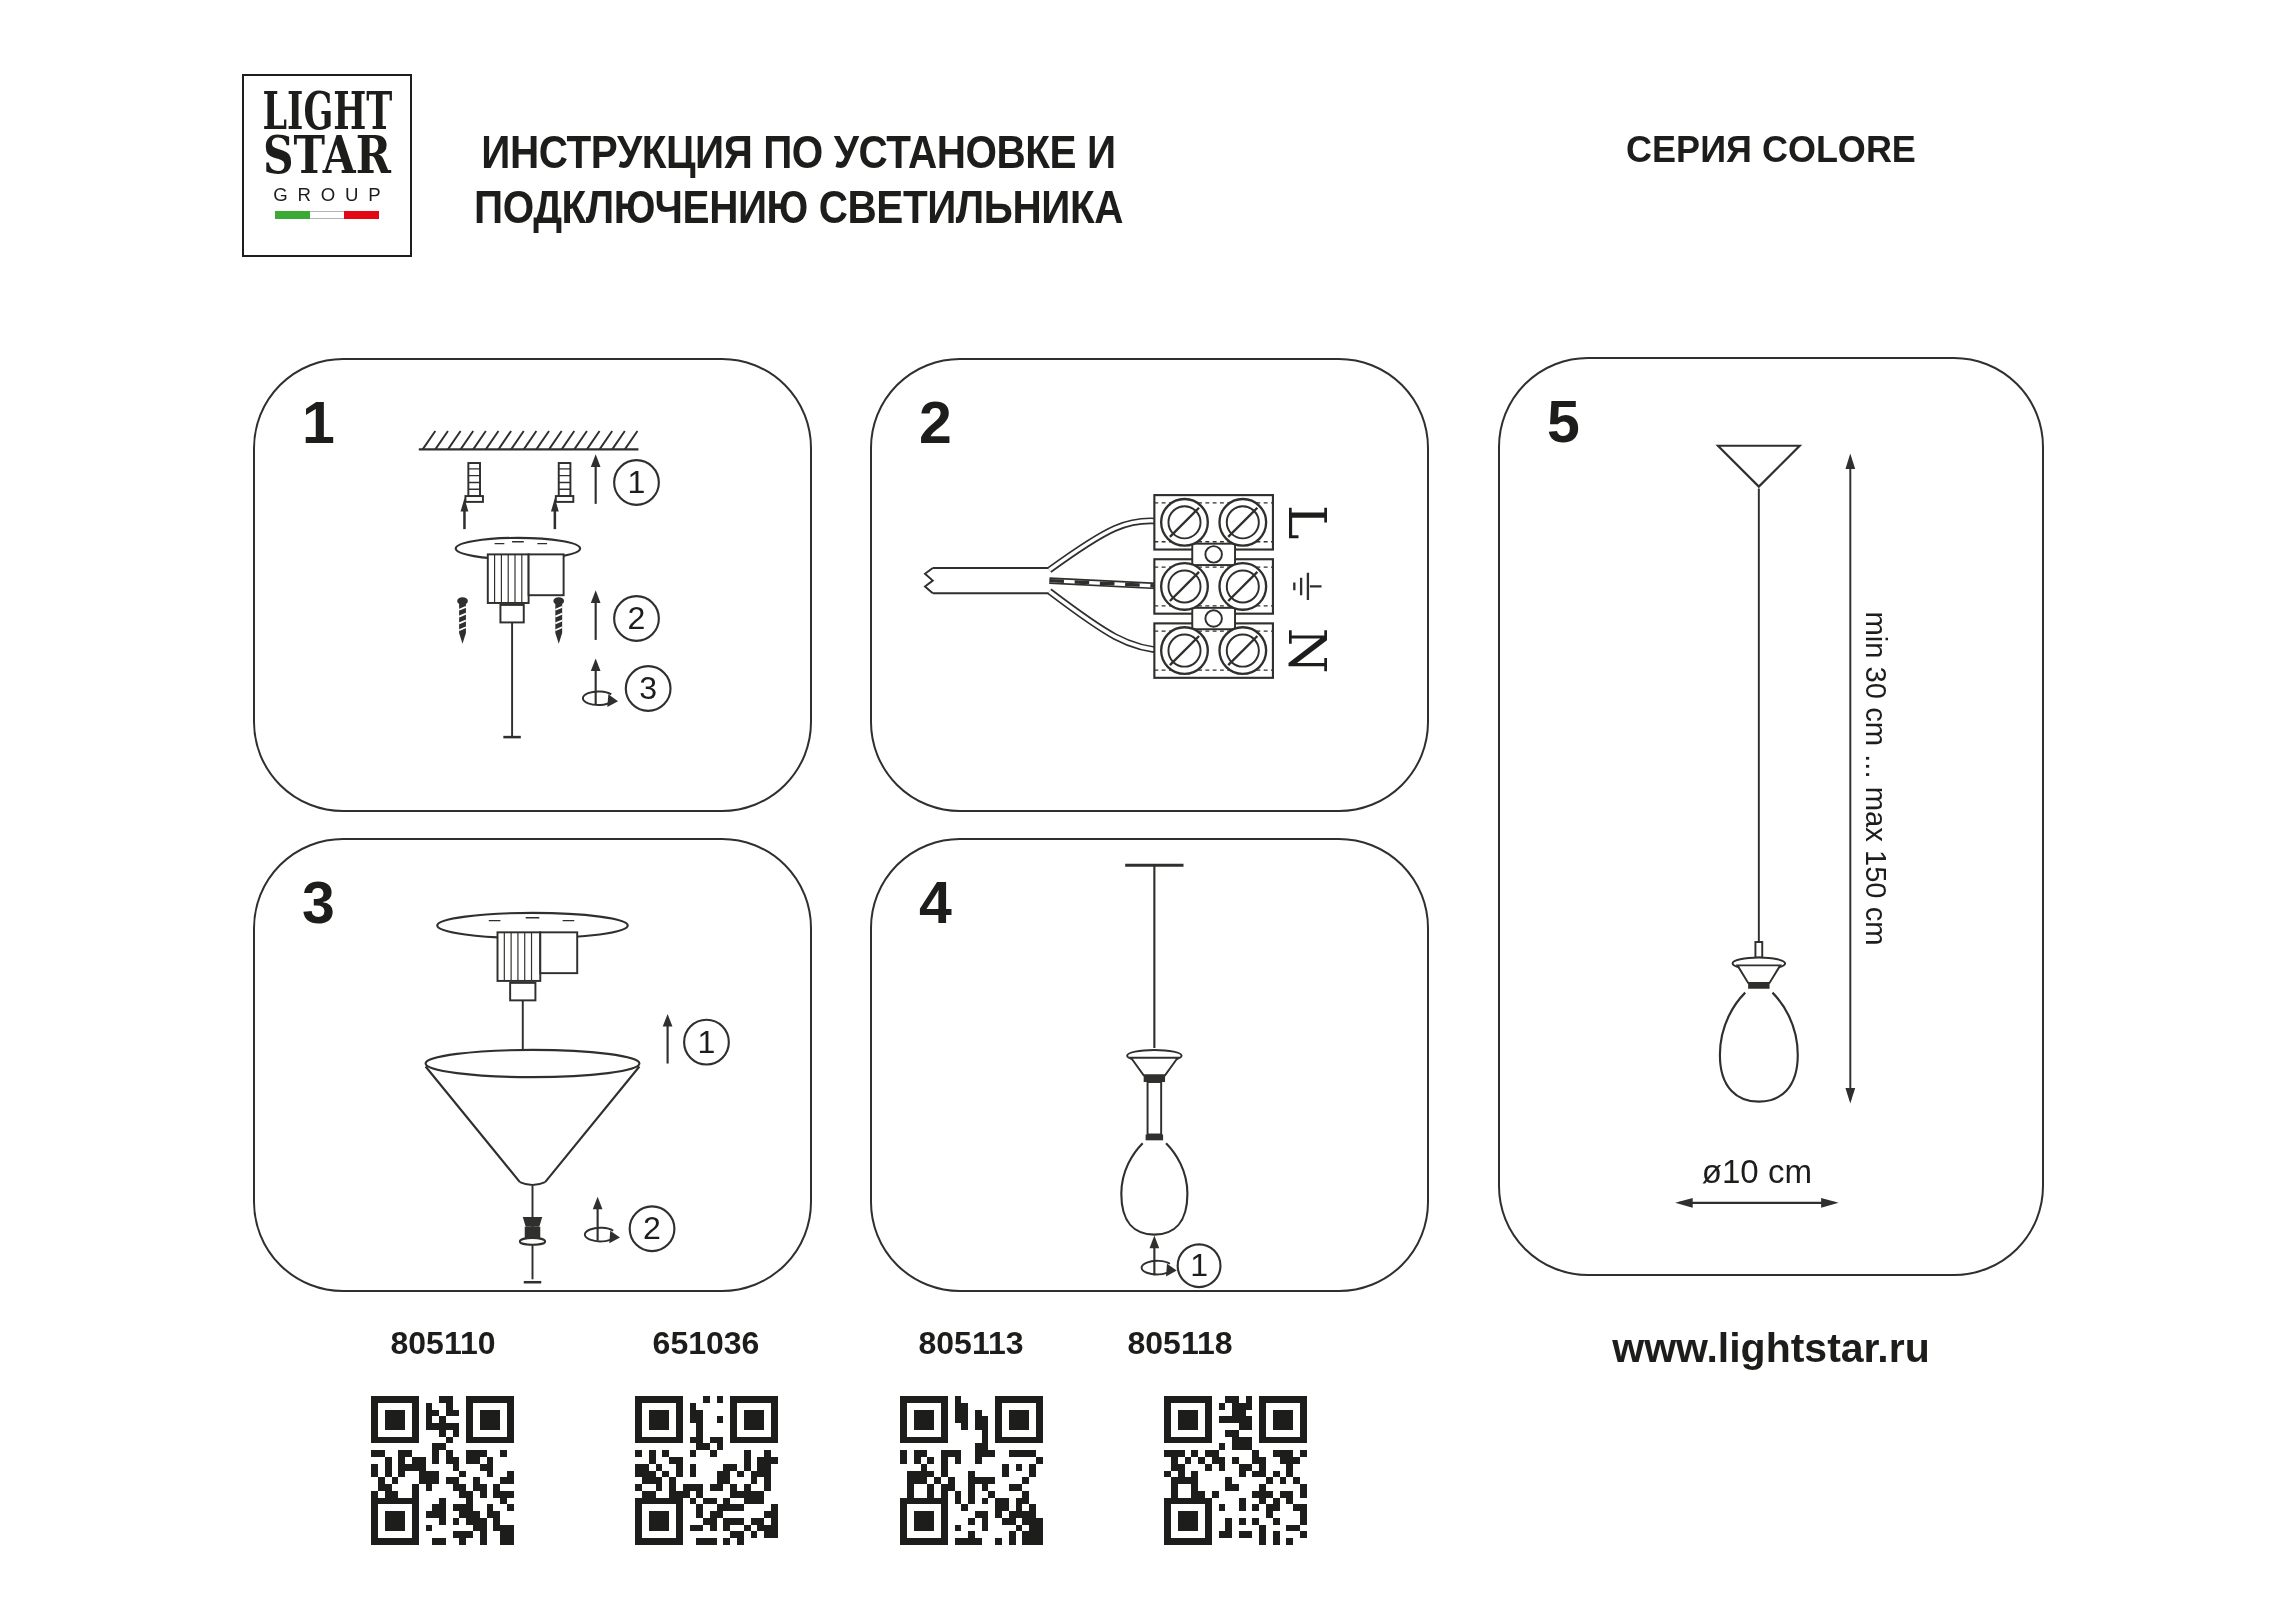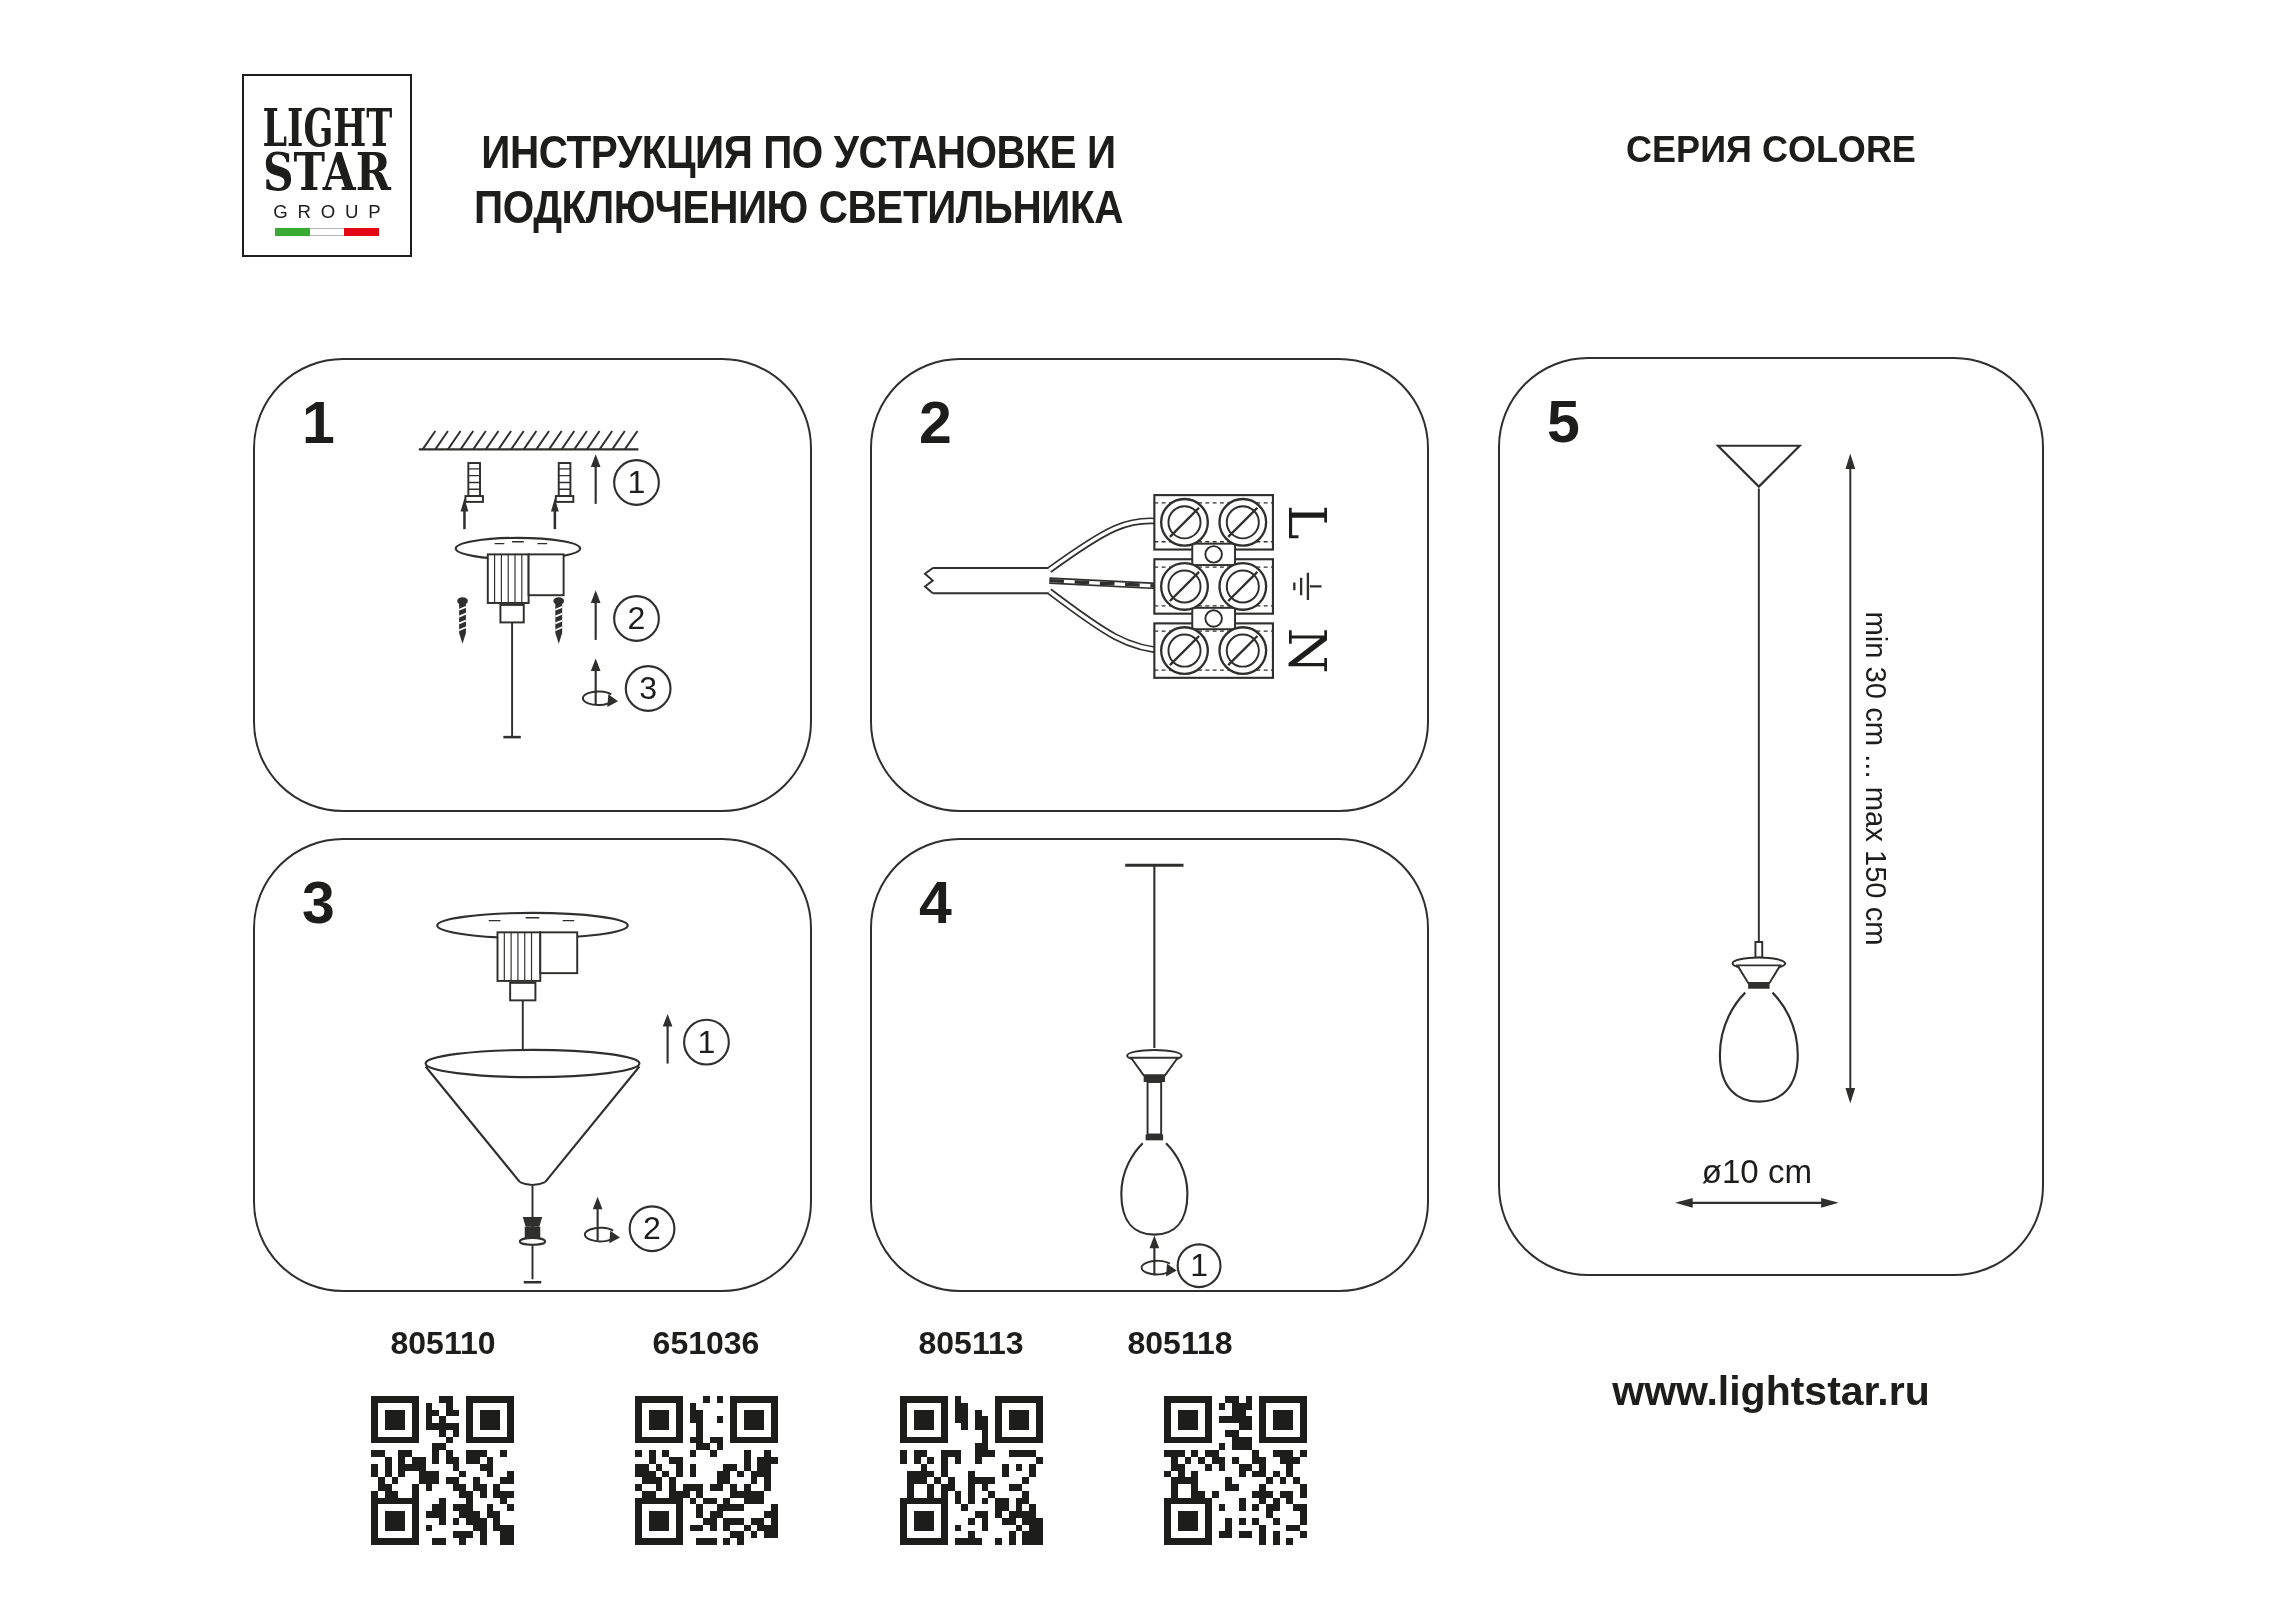"LIGHT" .logo-box { padding-top: 29px -> 12px }
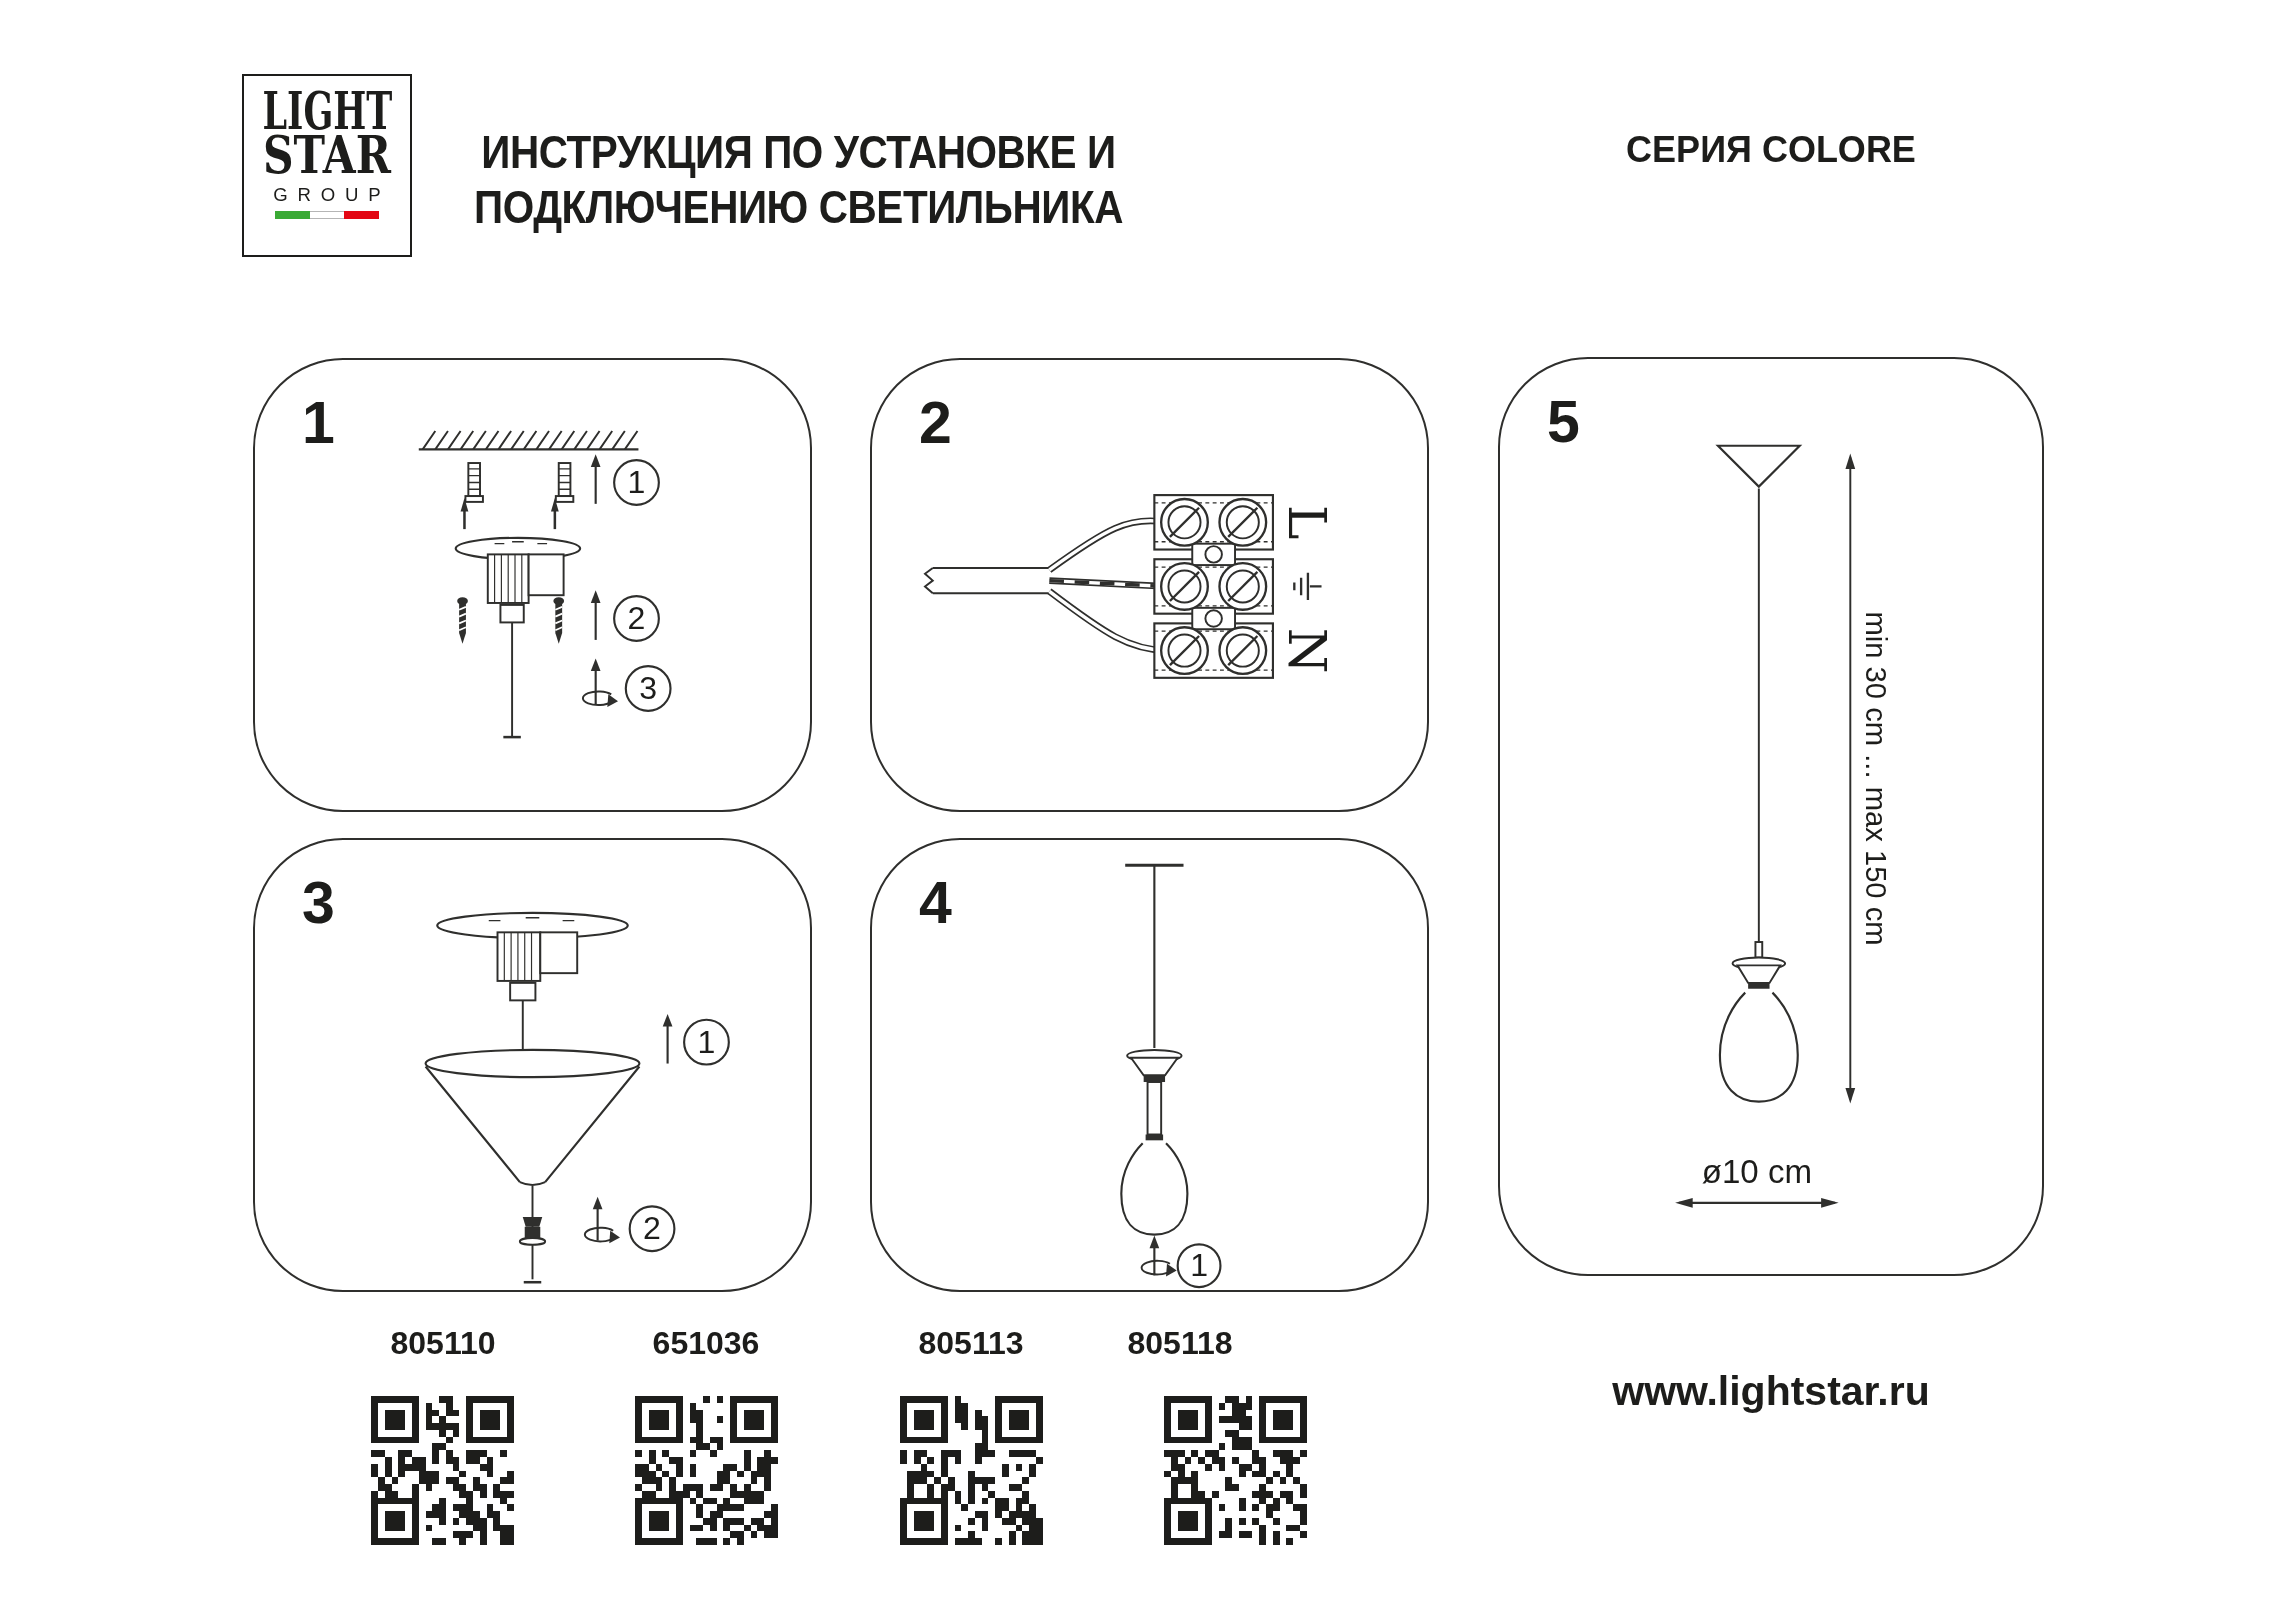"www.lightstar.ru" .website { margin-top: 43px -> none }
